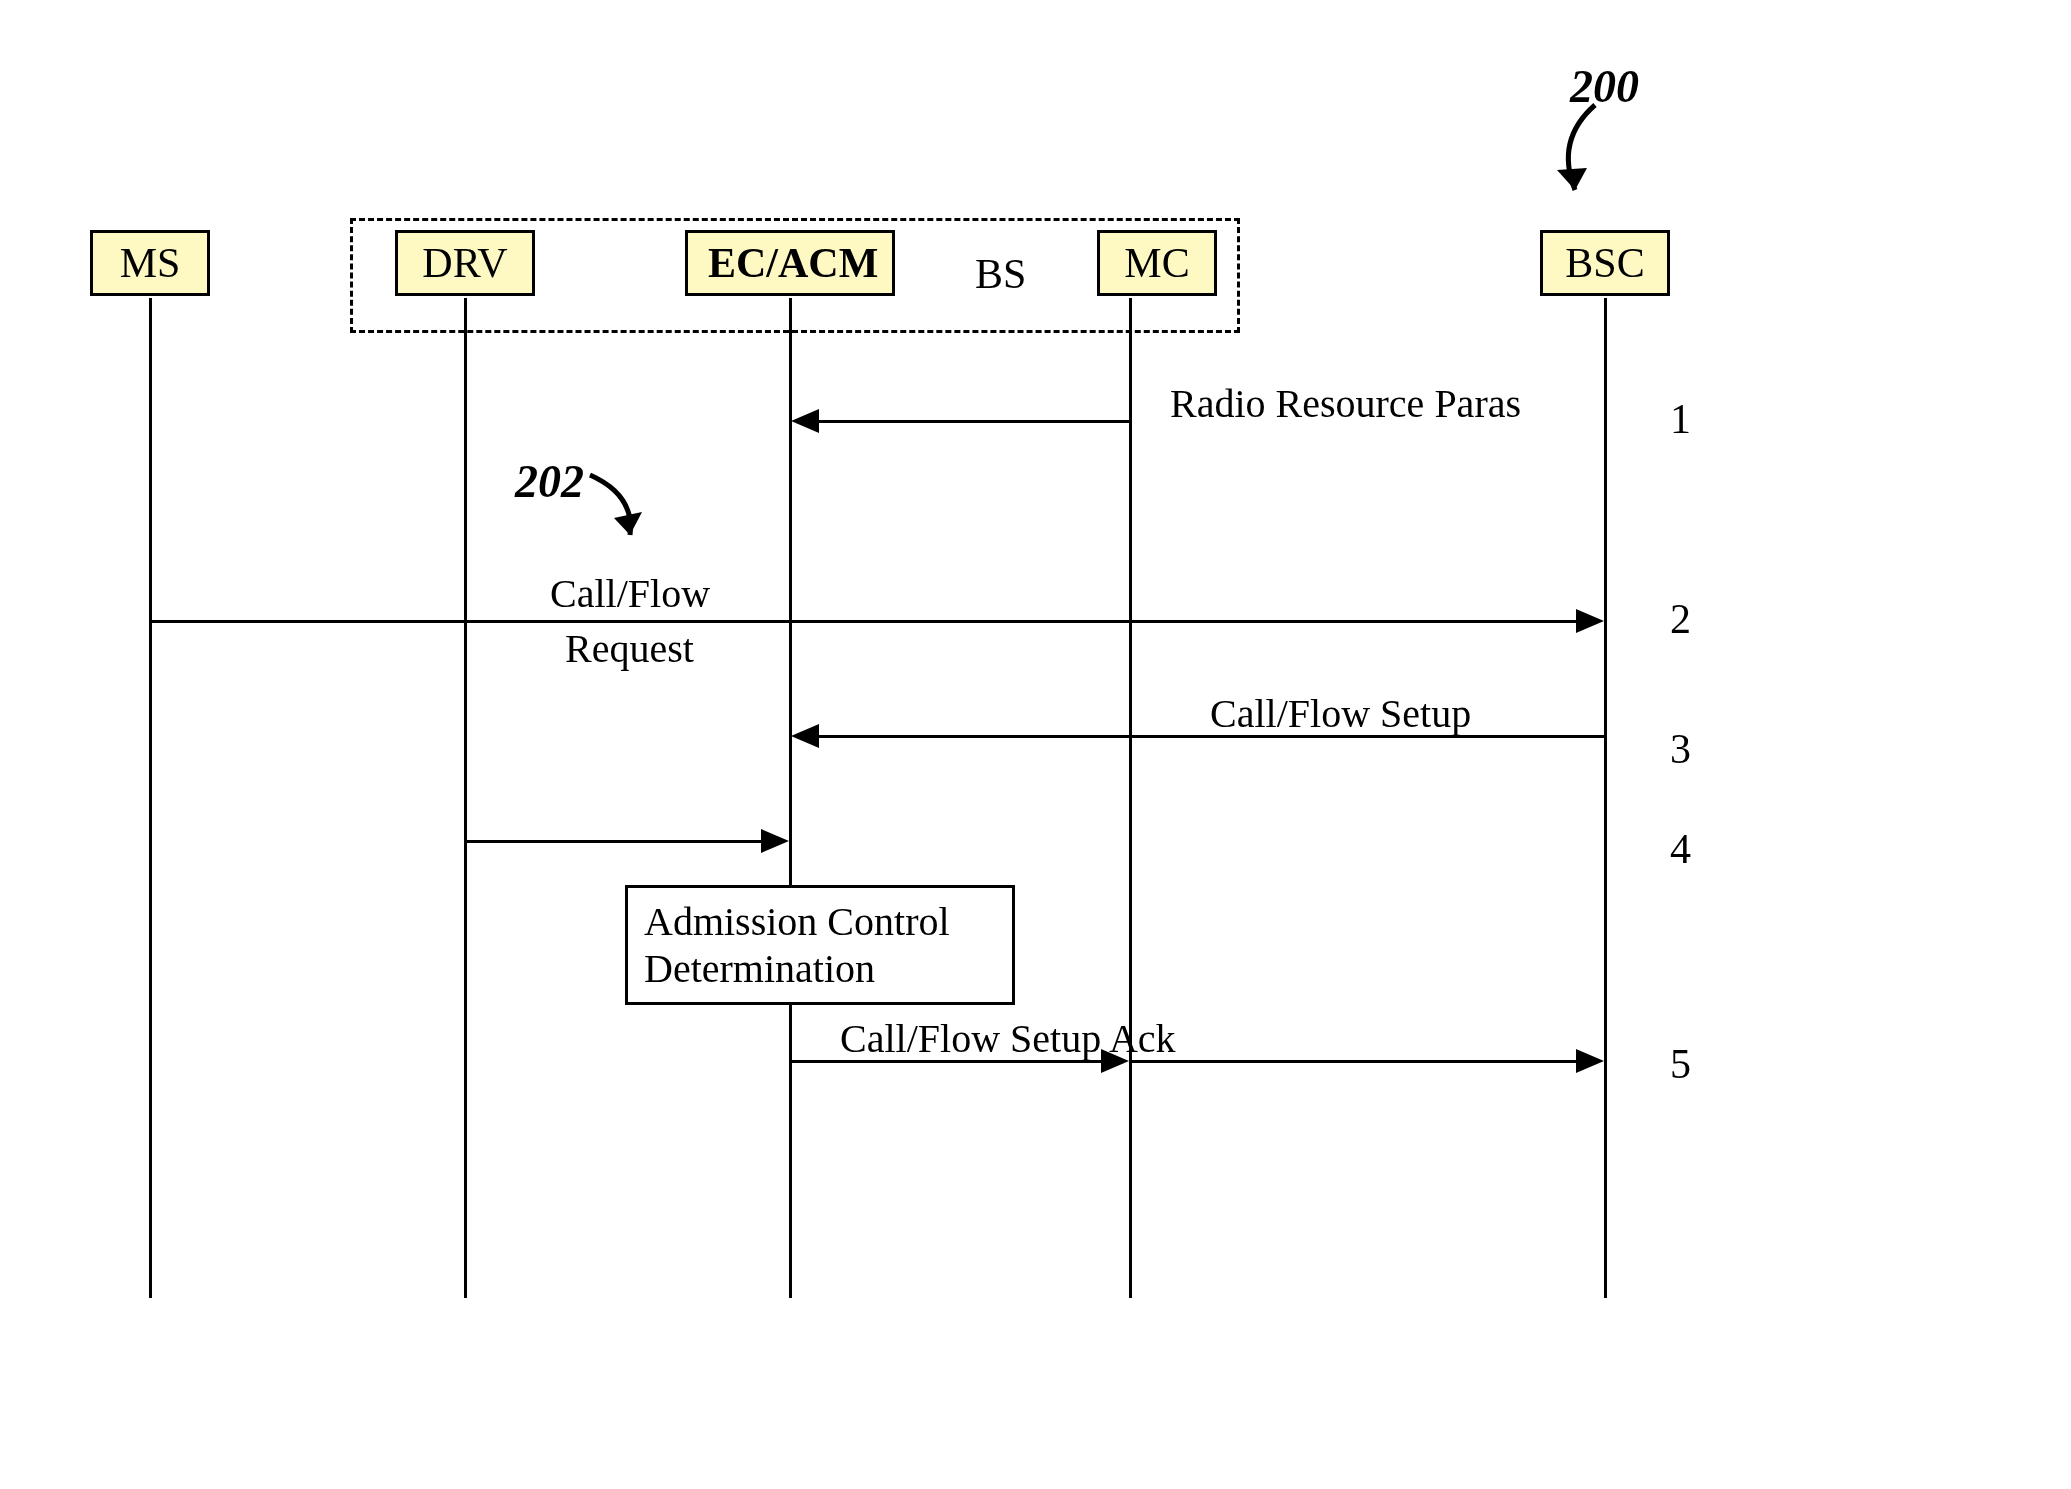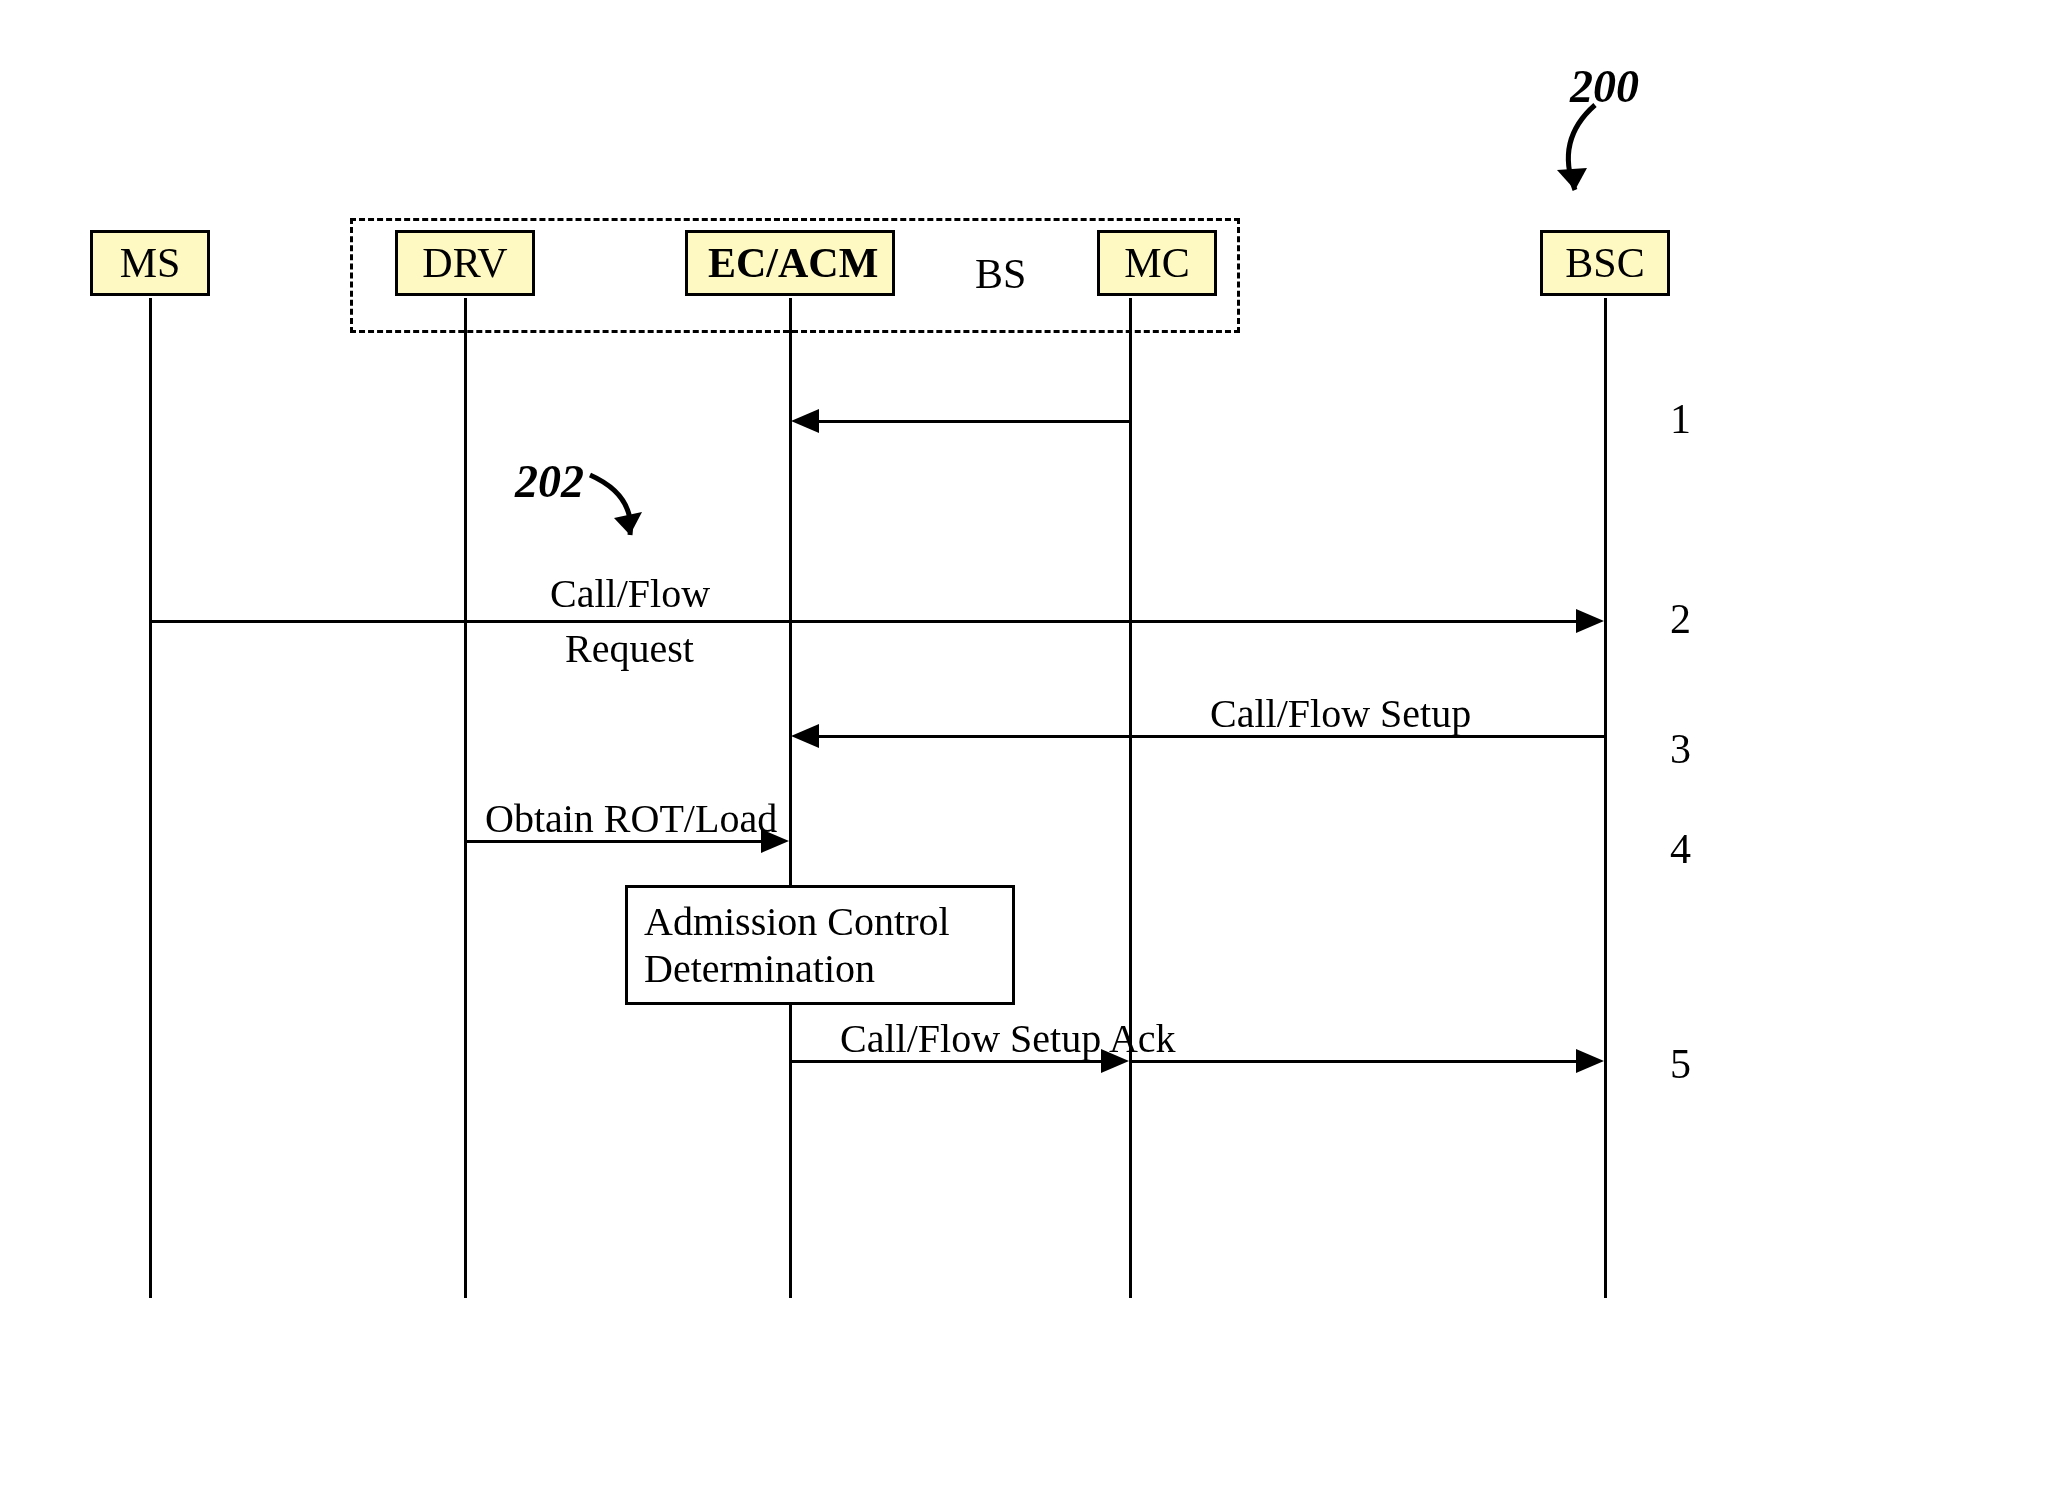"Radio Resource Paras" div.msg-label { html: none -> <div>Radio Resource Paras</div> }
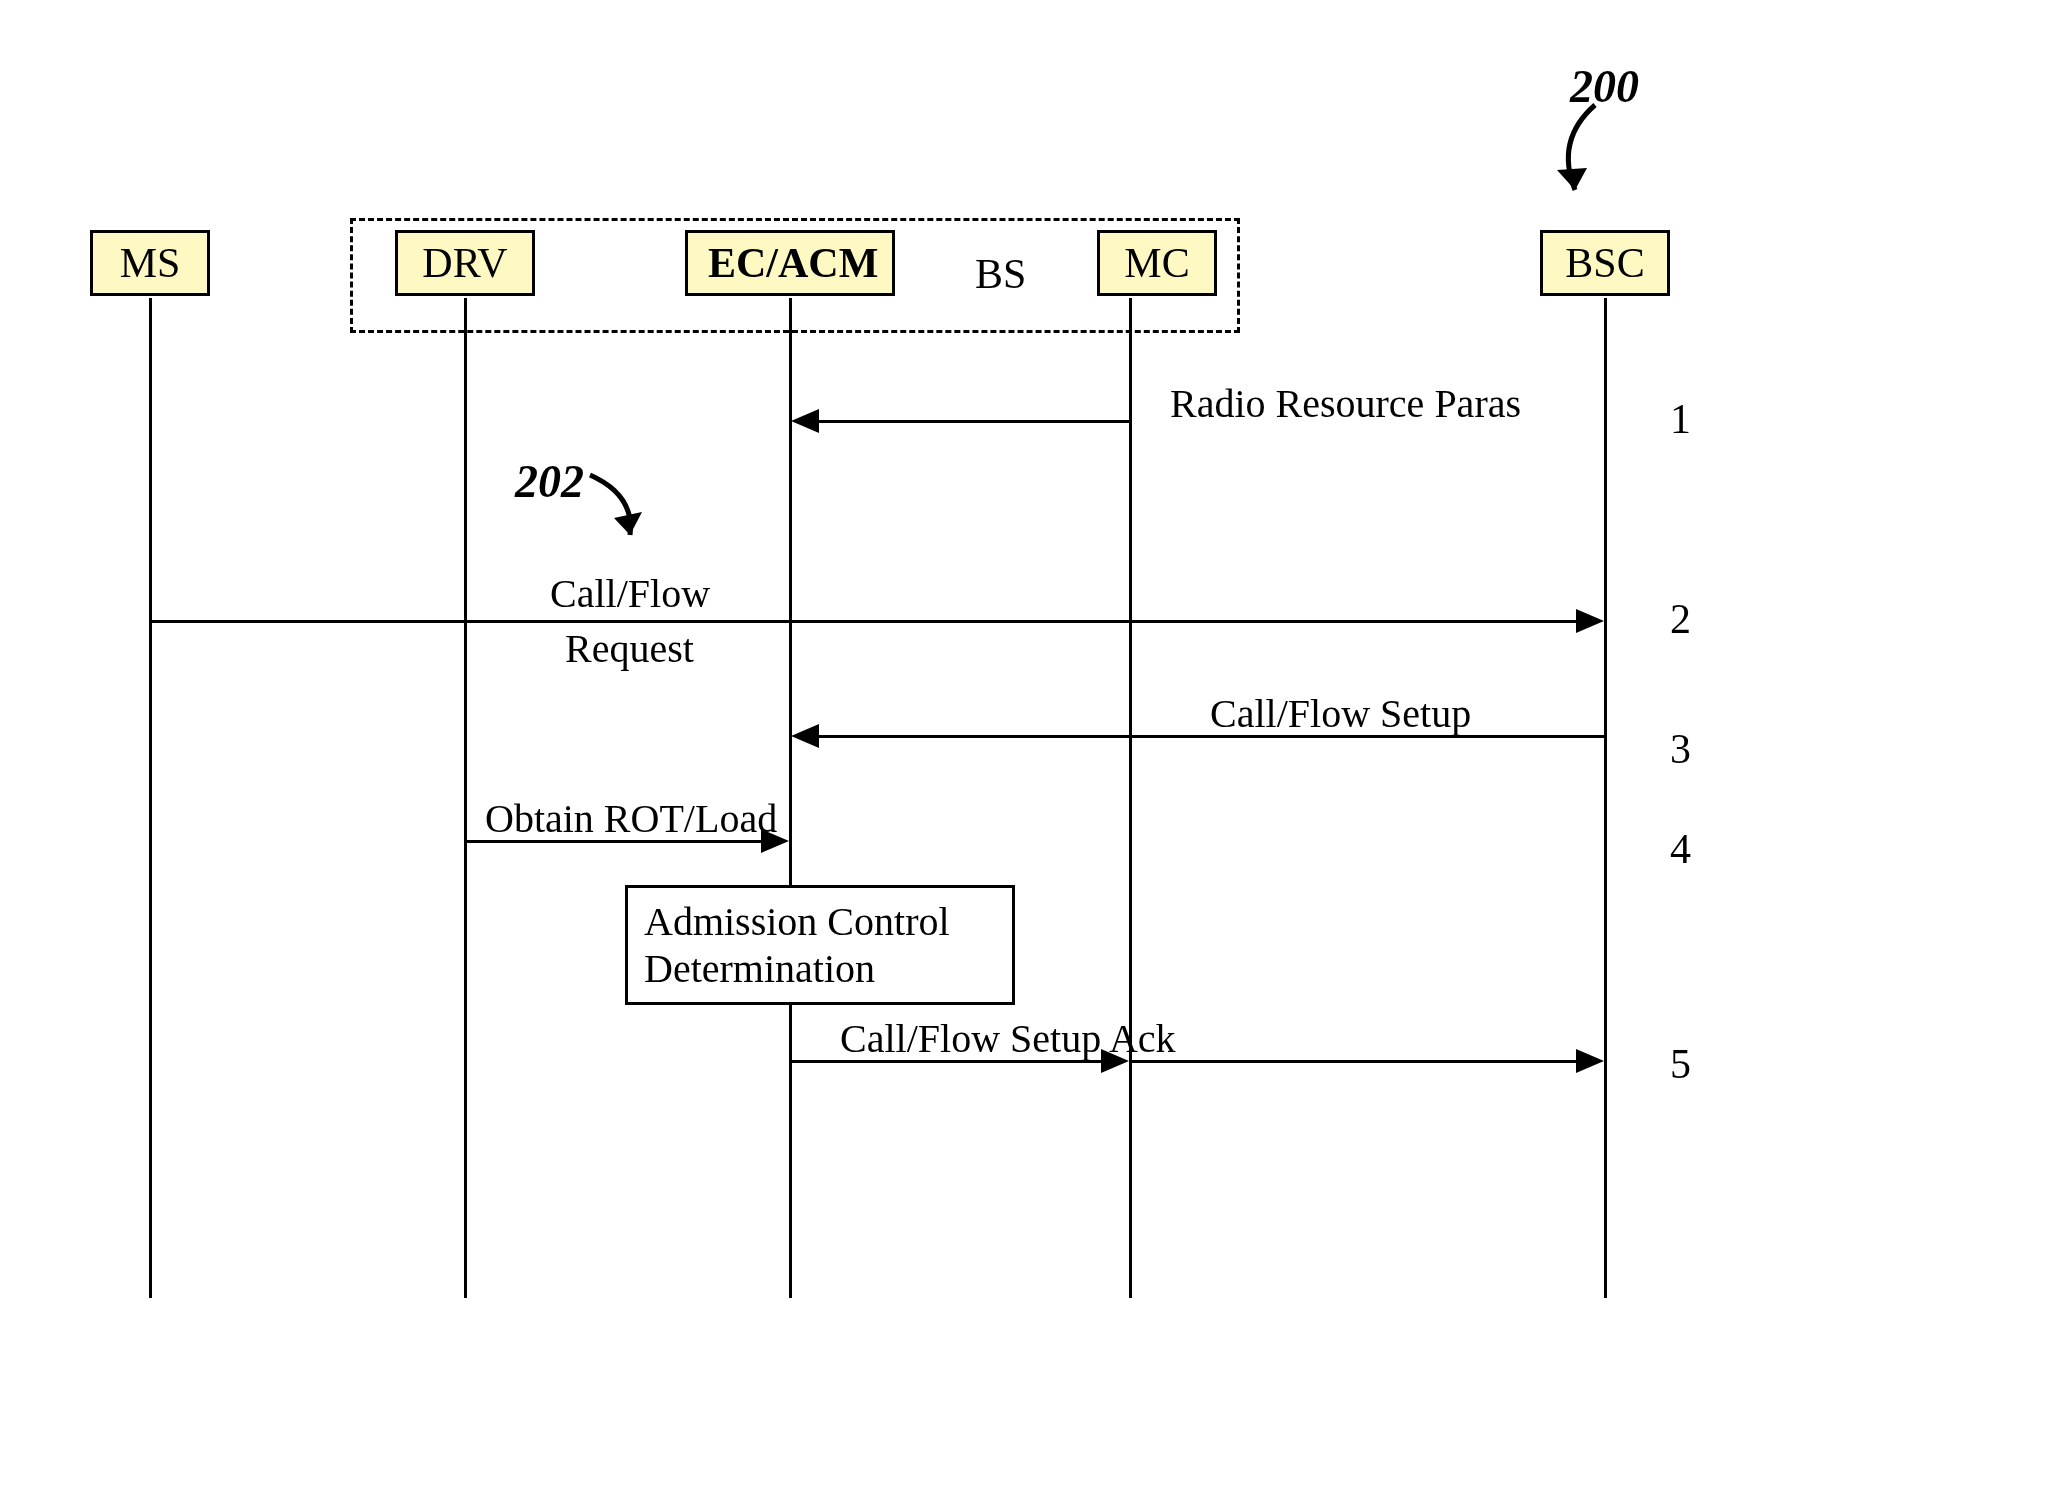"Obtain ROT/Load" div.msg-label { html: <div>Obtain ROT/Load</div> -> none }
